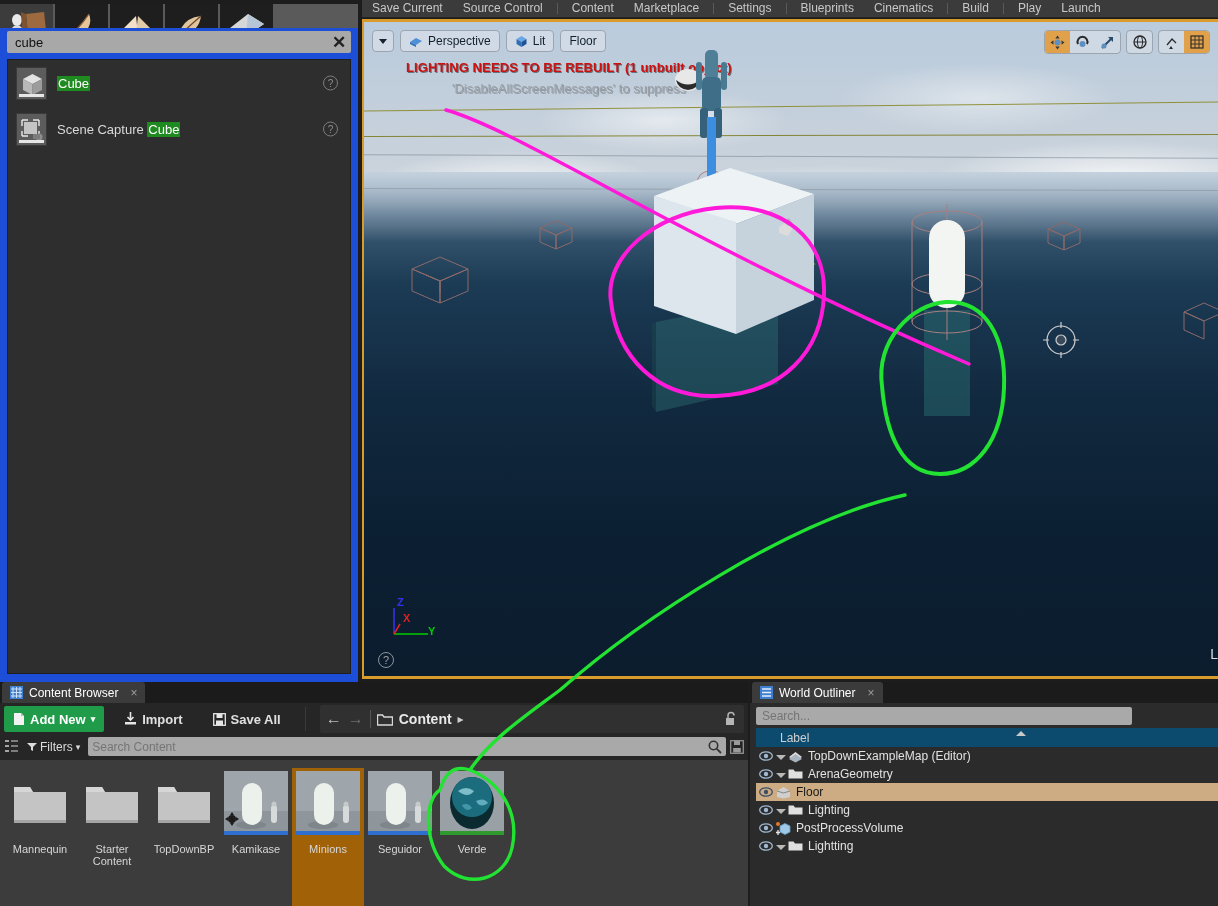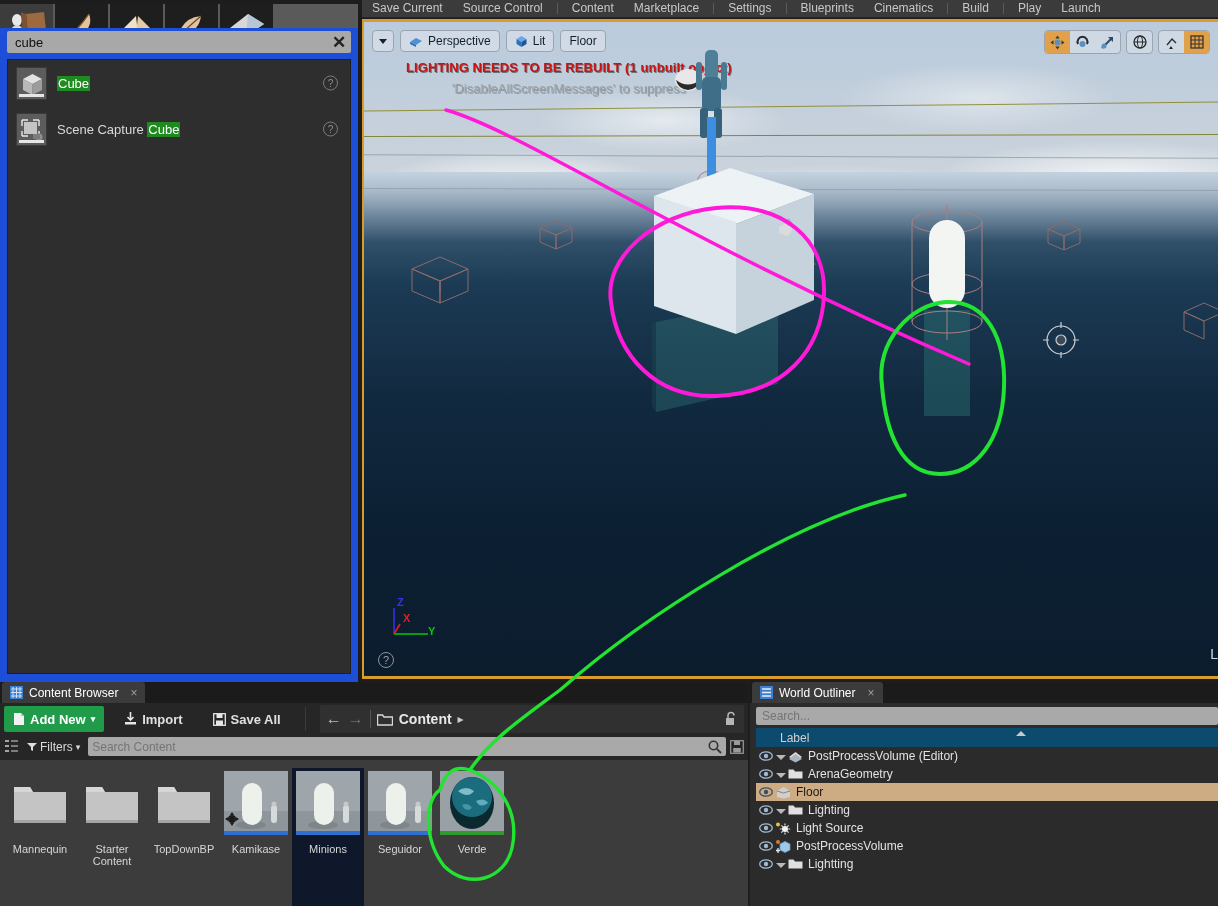"Search..." .wo-search { width: 462px -> 376px }
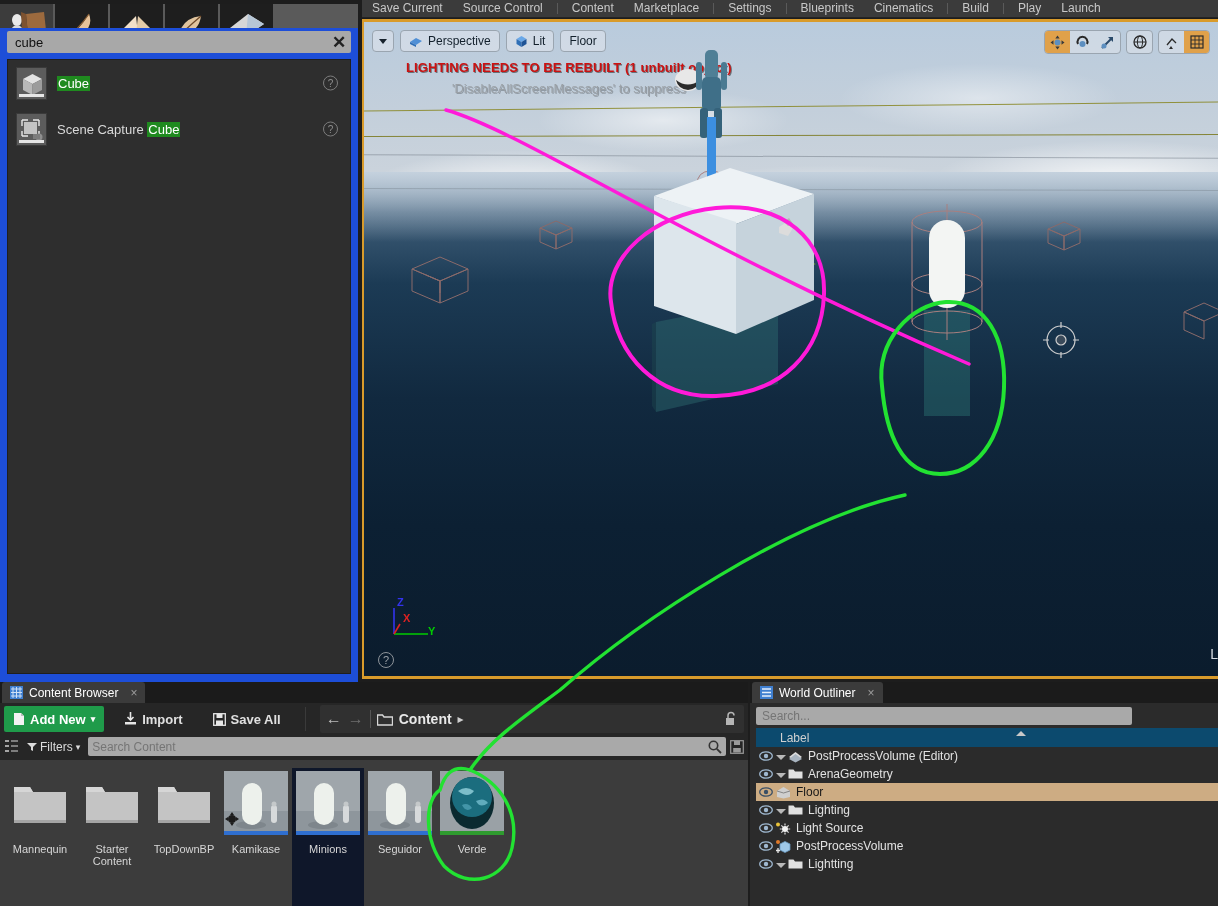"PostProcessVolume (Editor)" span.wo-label { text: PostProcessVolume -> TopDownExampleMap }
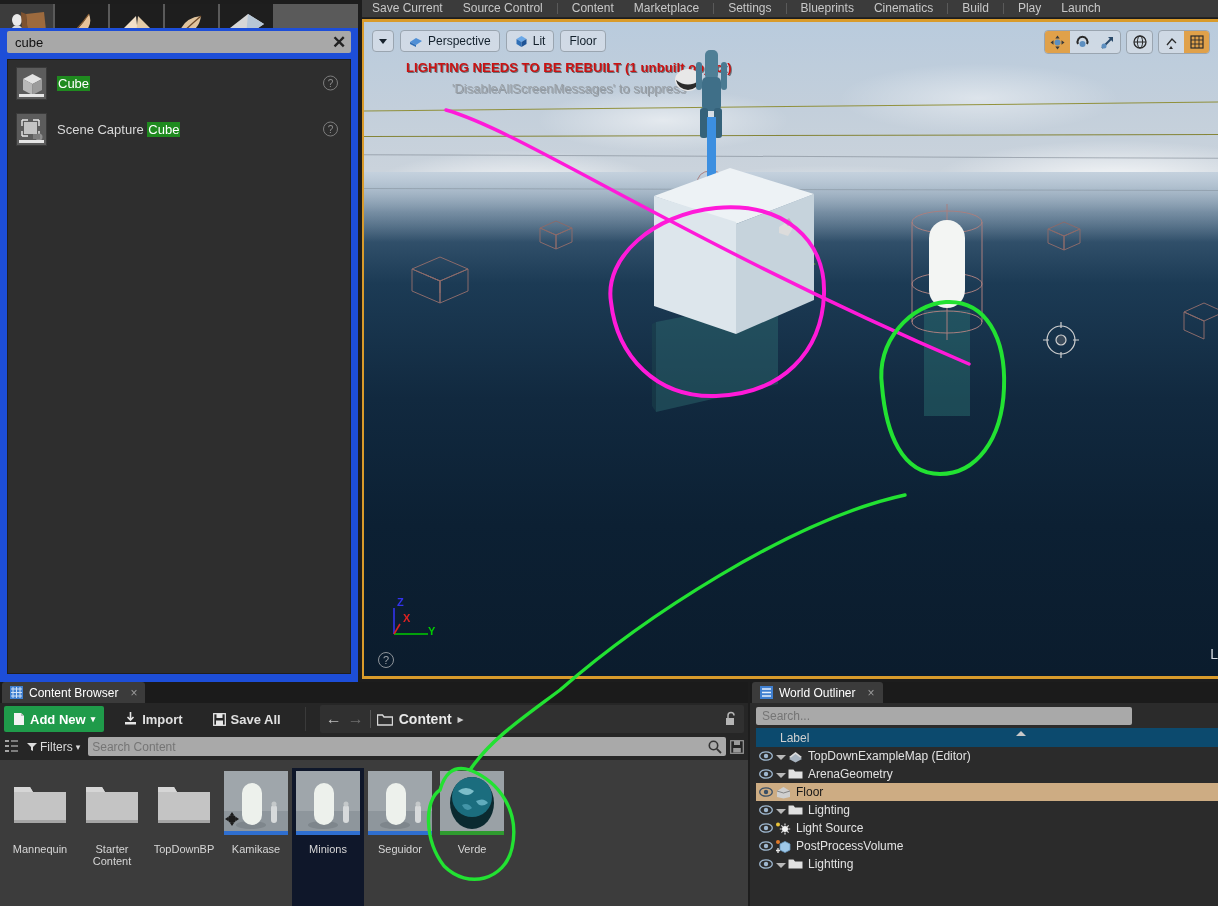"Light Source" div.wo-row { html: <div> <span> <svg> <ellipse></ellipse> <circle></circle> </svg> </span> <svg> <circle></circle> <circle></circle> <path></path> </svg> <span>Light Source</span> </div> -> none }
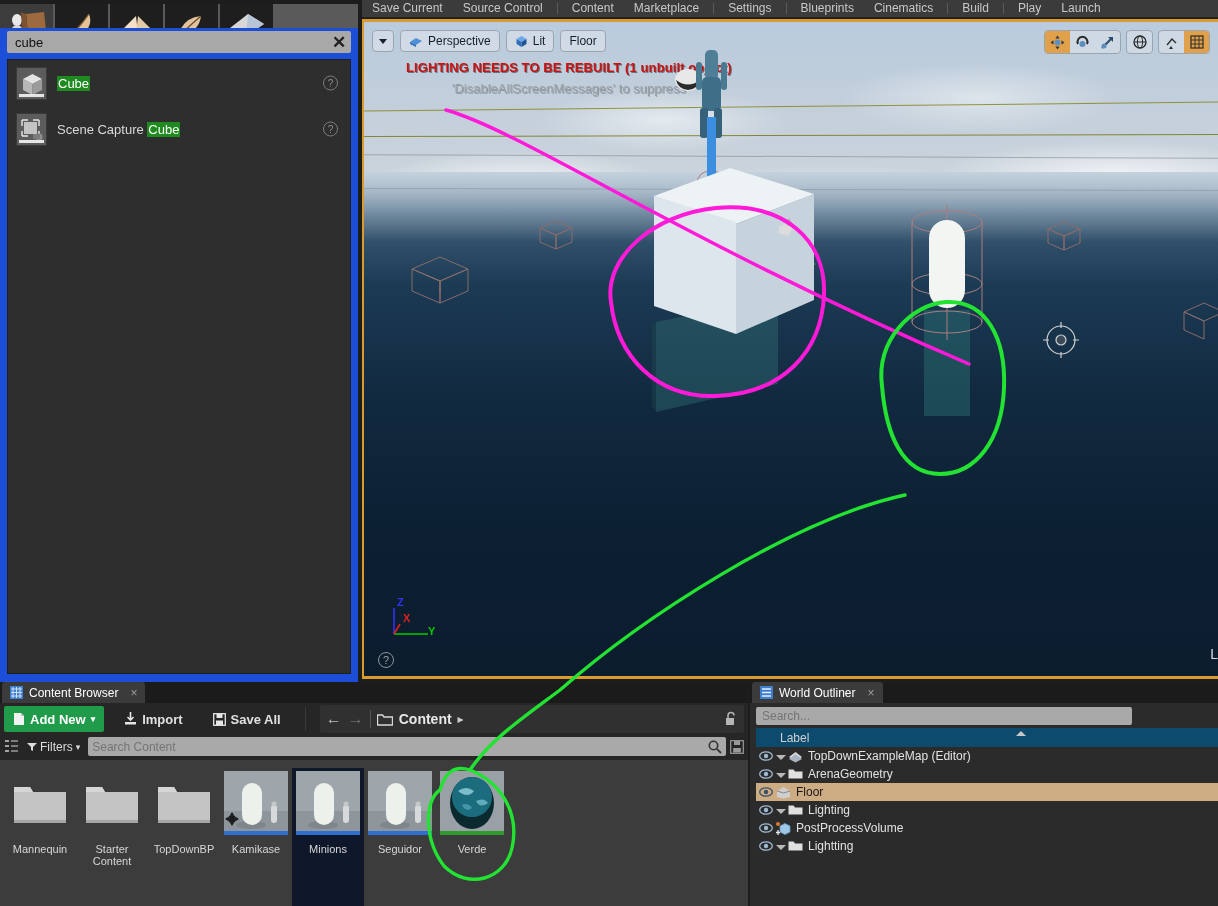"Minions" .asset.sel { background: #0f172a -> #a16207 }
